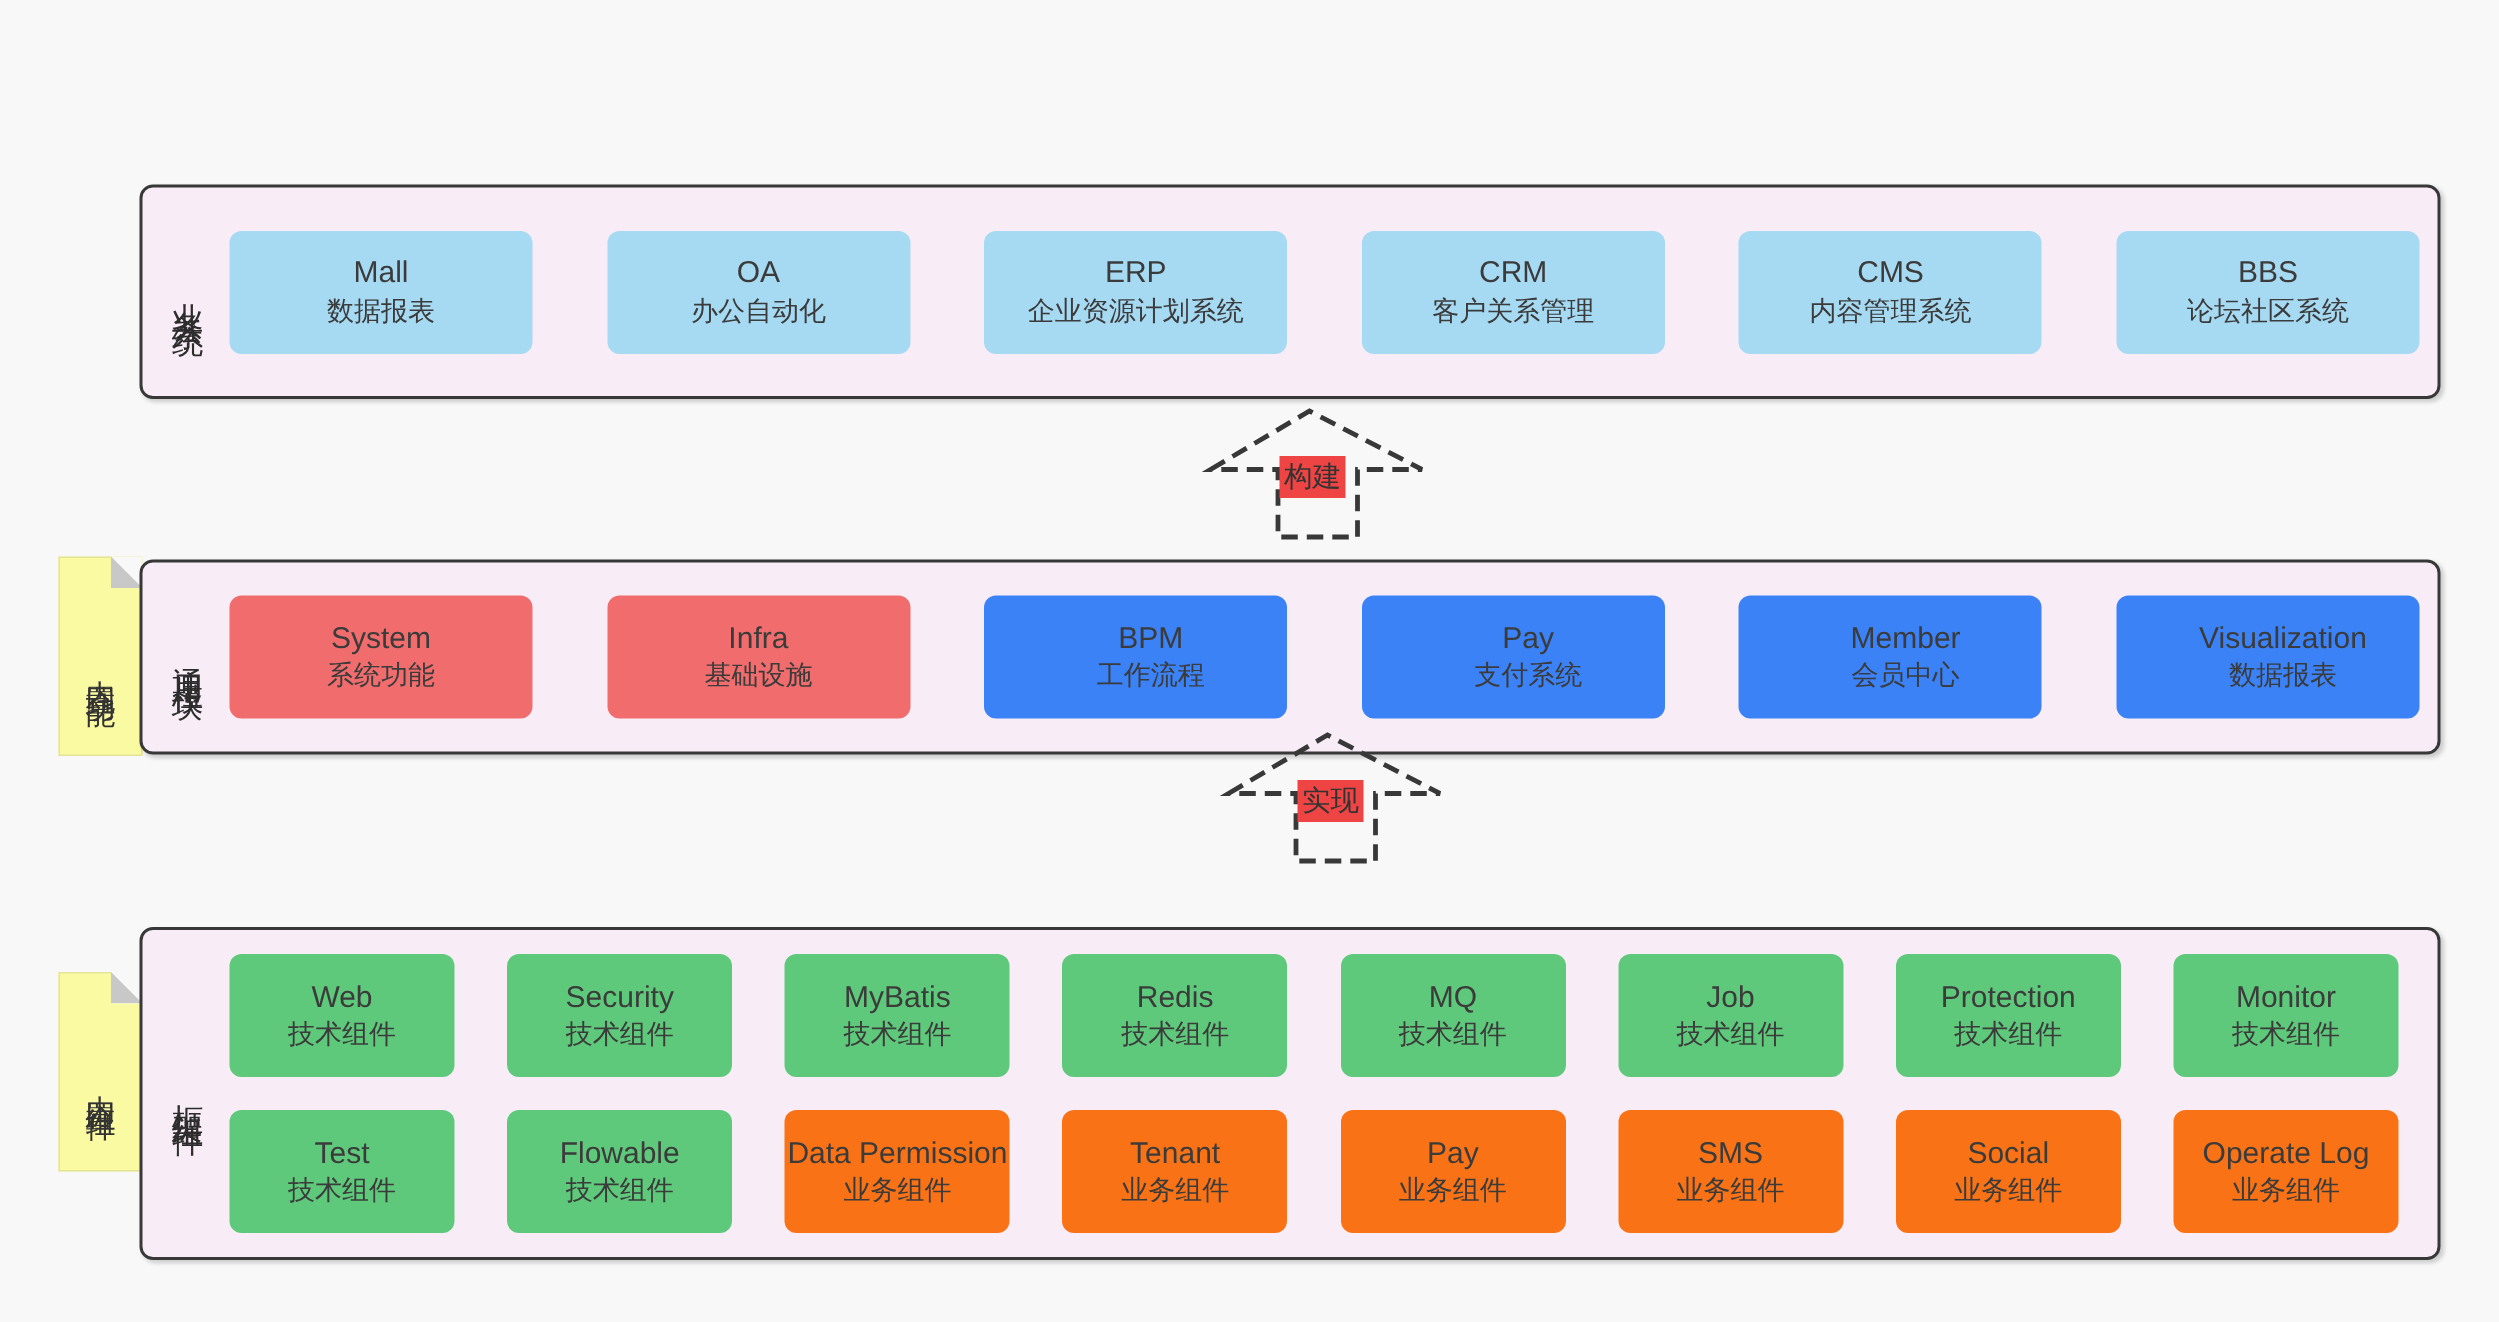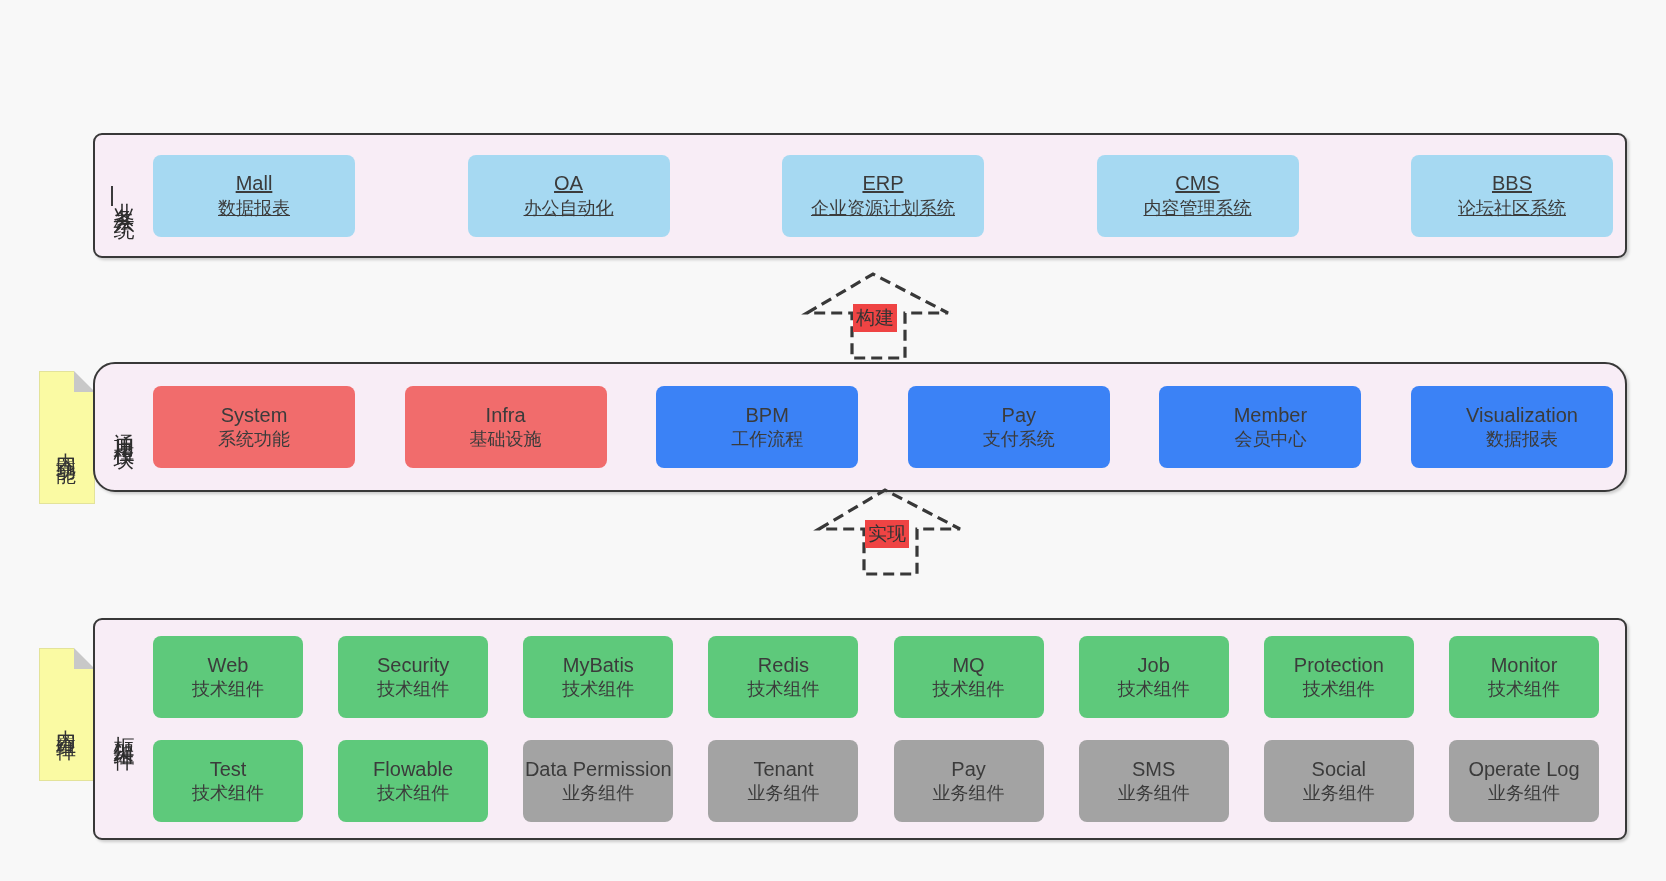"Mall" .band-top { height: 125px -> 143px; text-decoration: underline -> none; top: 133px -> 123px }
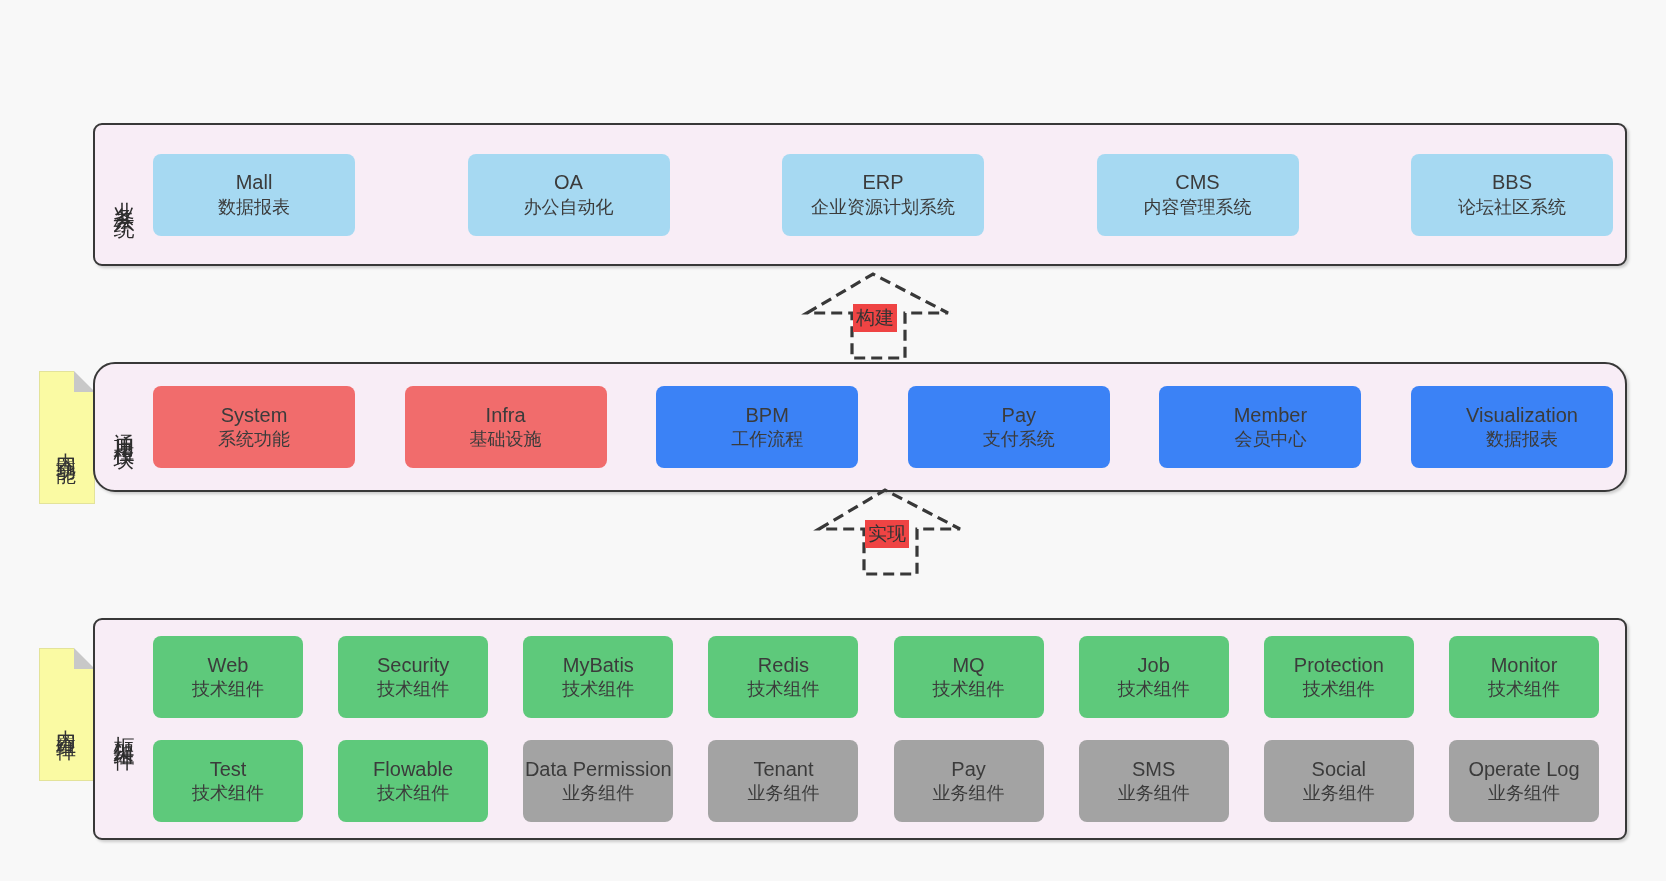"CRM" div.box { html: none -> <div> <div>CRM</div> <div>客户关系管理</div> </div> }
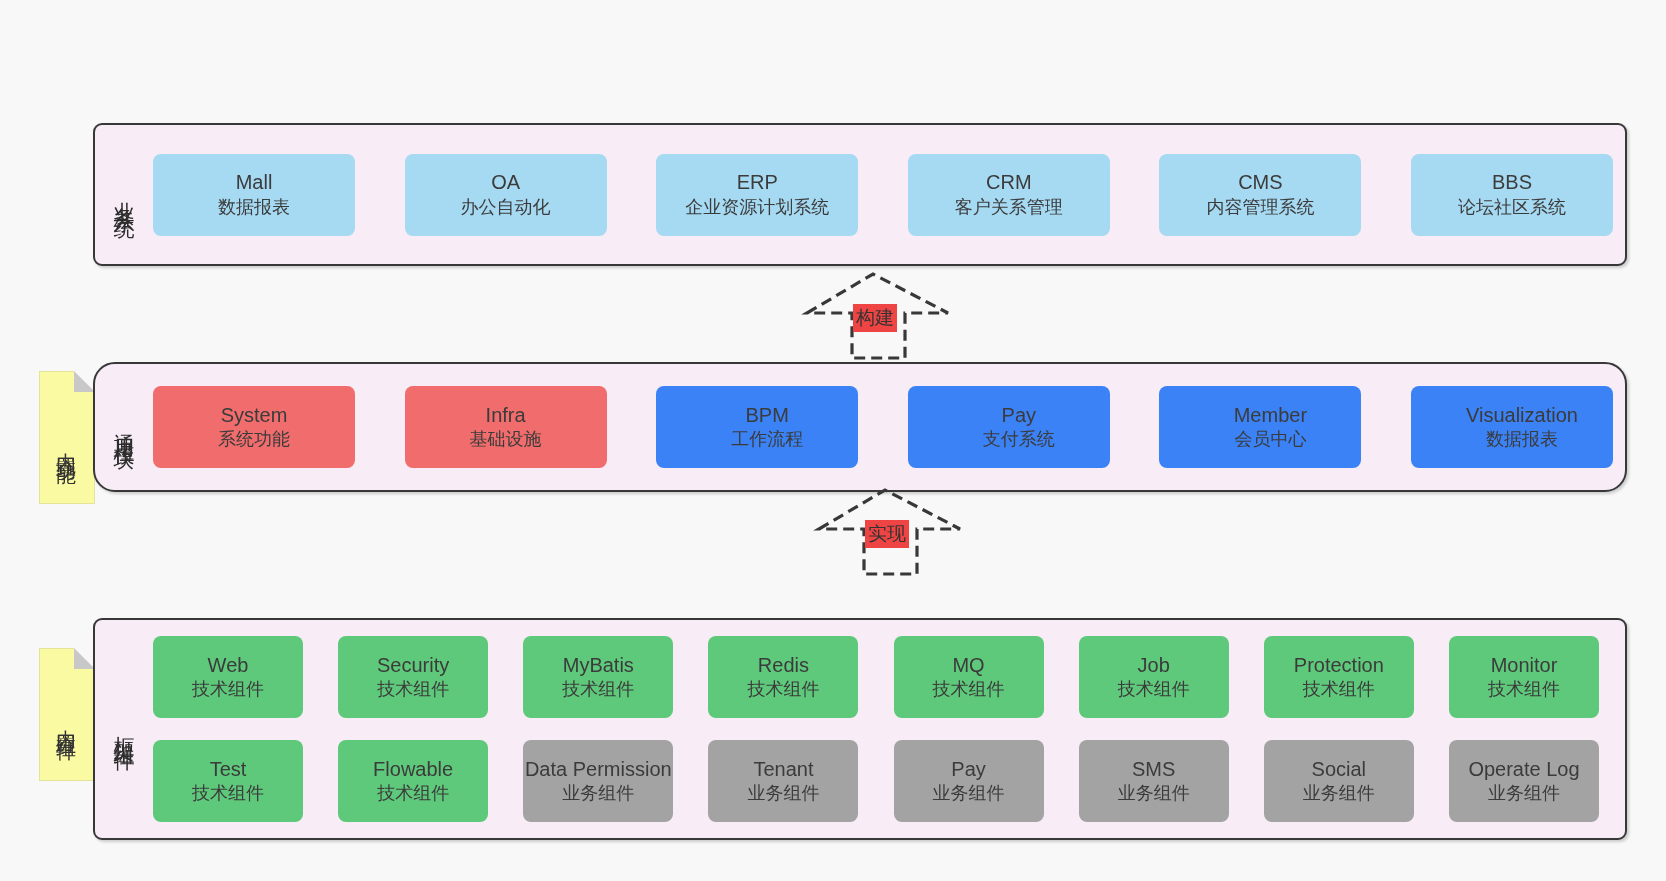"System" .band-middle { border-radius: 22px -> none; top: 362px -> 373px }
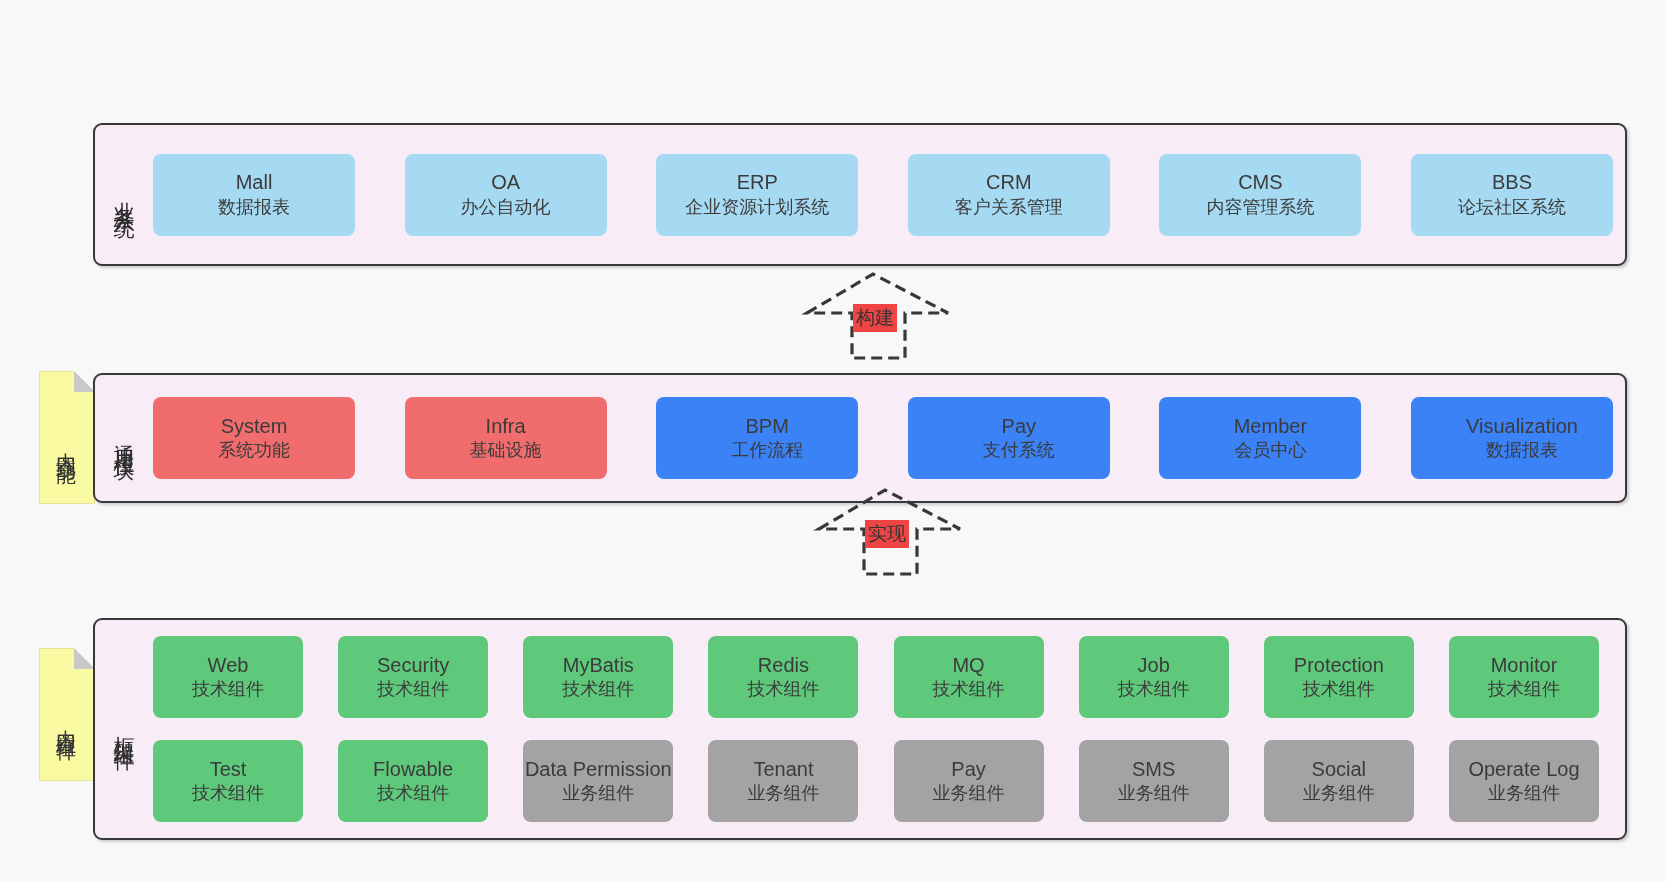"Data Permission" .lgreen { background: #a3a3a3 -> #f97316 }
